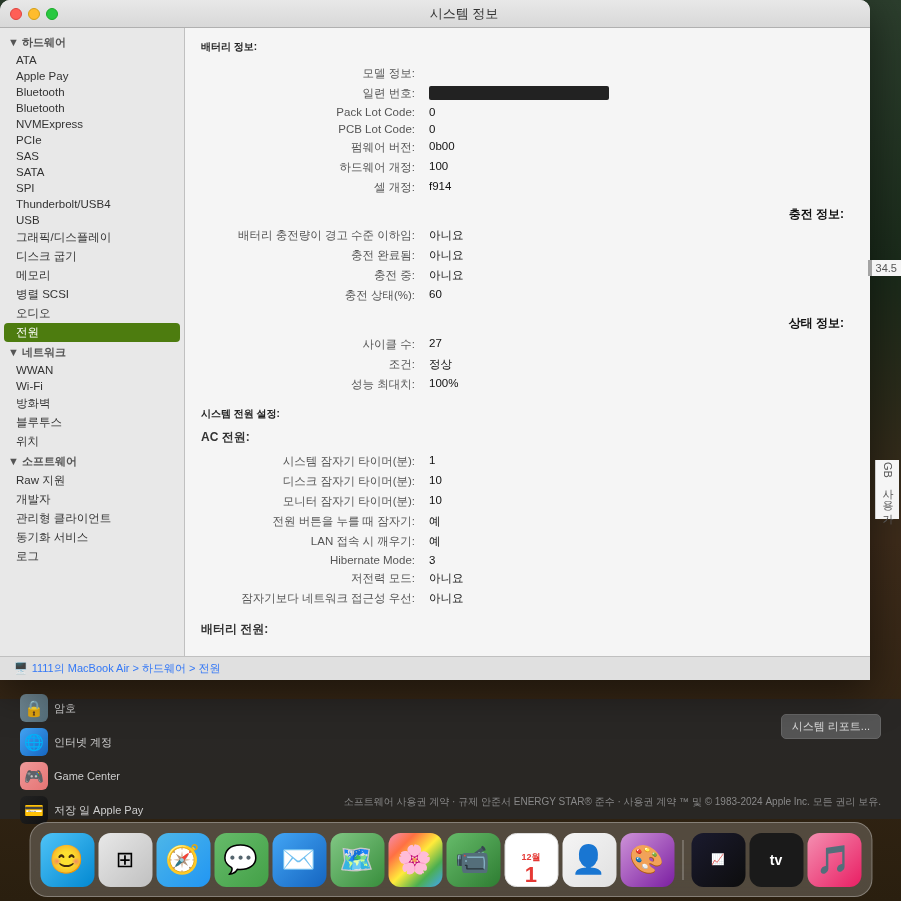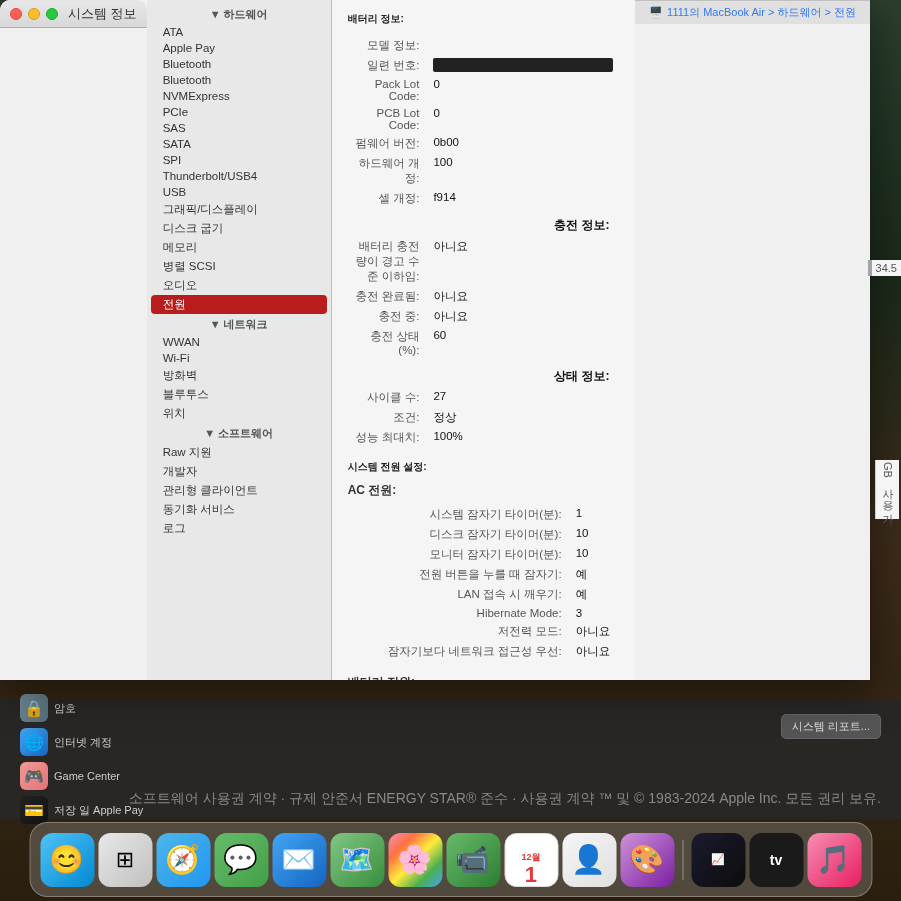"시스템 정보" .sysinfo-window { flex-direction: row -> column }
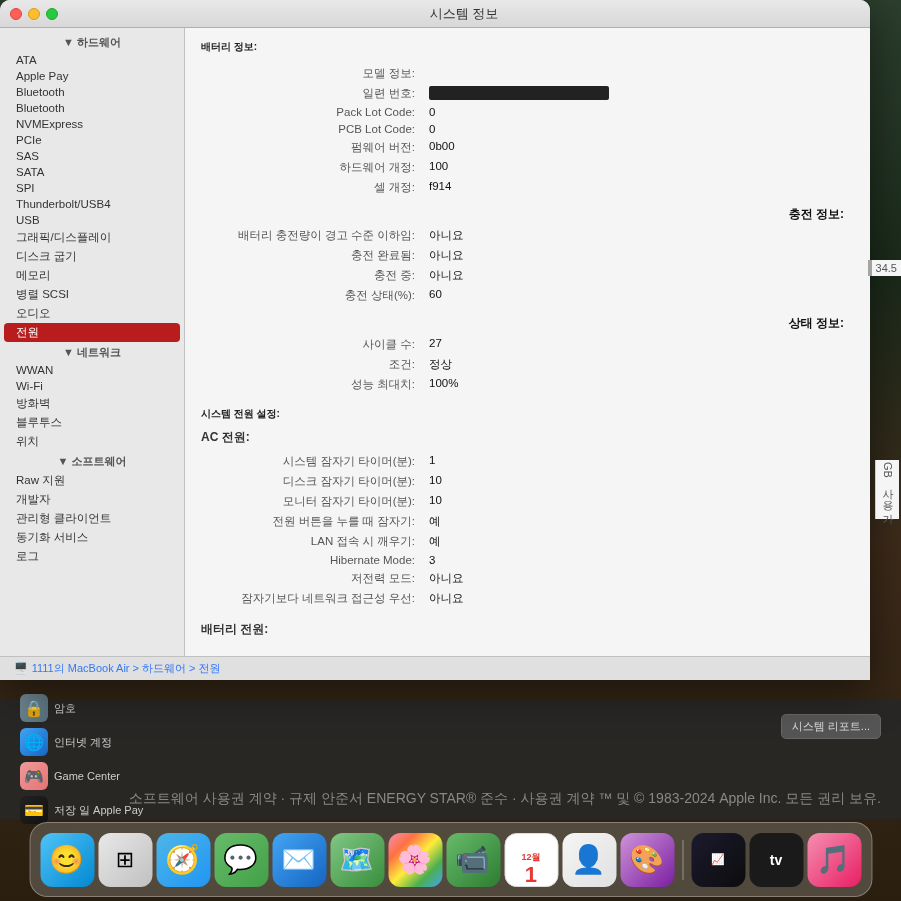"▼ 하드웨어" .sidebar-section-header { justify-content: center -> none }
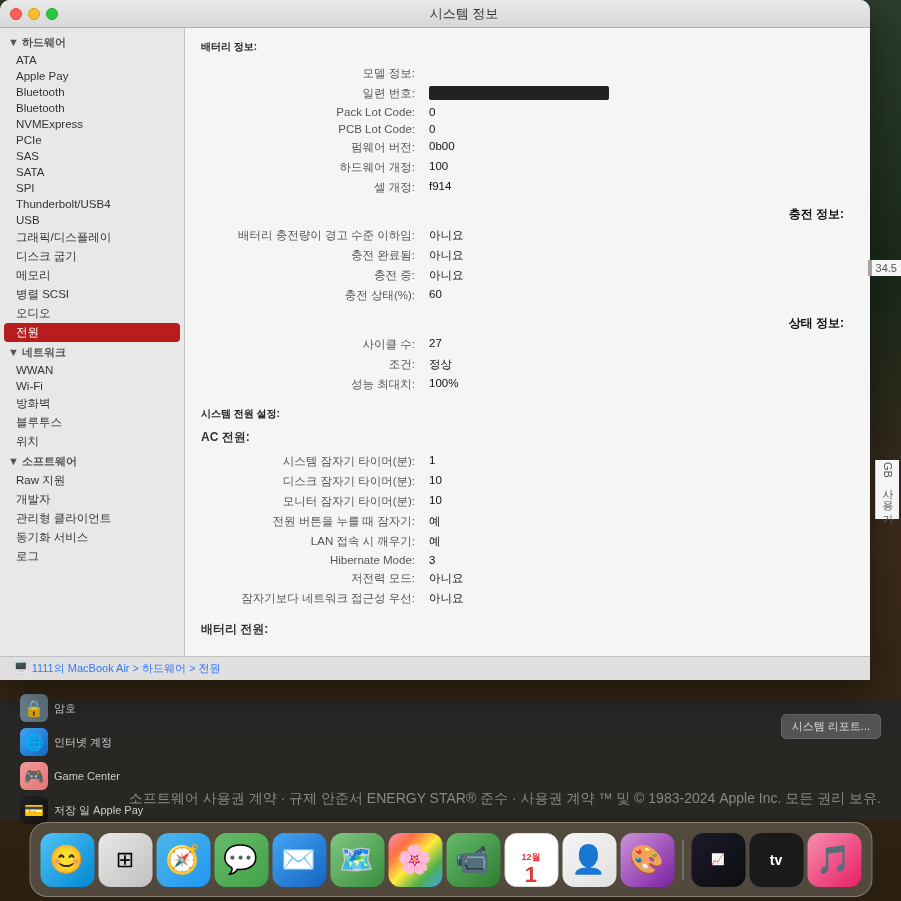"전원" .sidebar-item.selected { background: #b91c1c -> #4d7c0f }
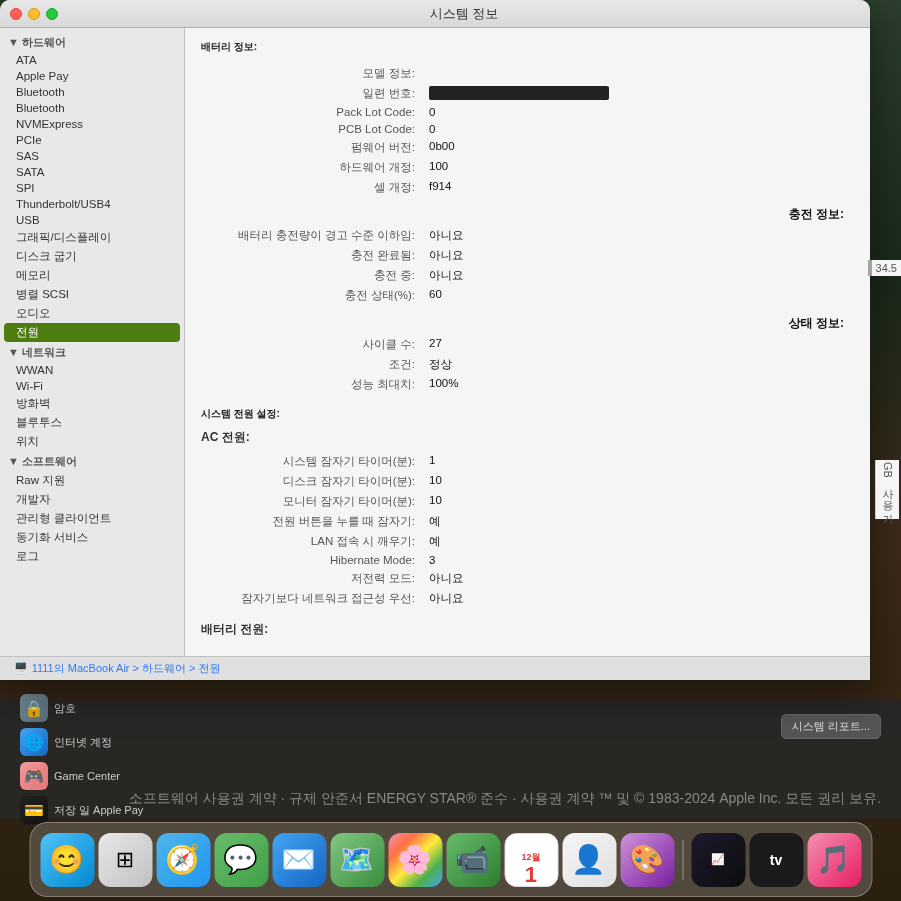"소프트웨어 사용권 계약 · 규제" div { font-size: 14px -> 10px }
